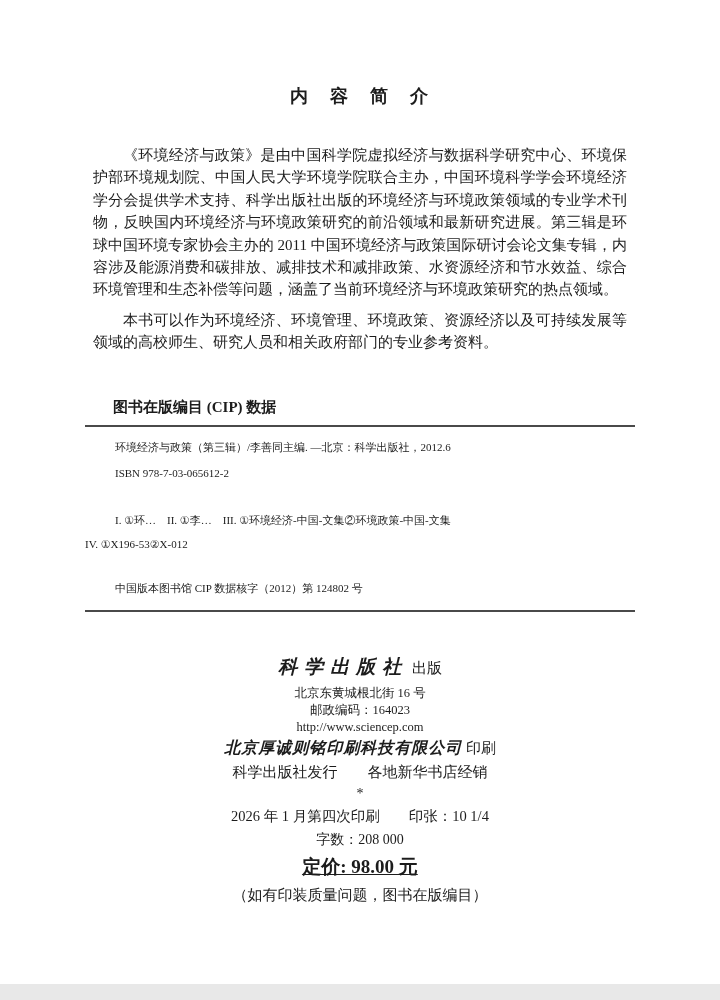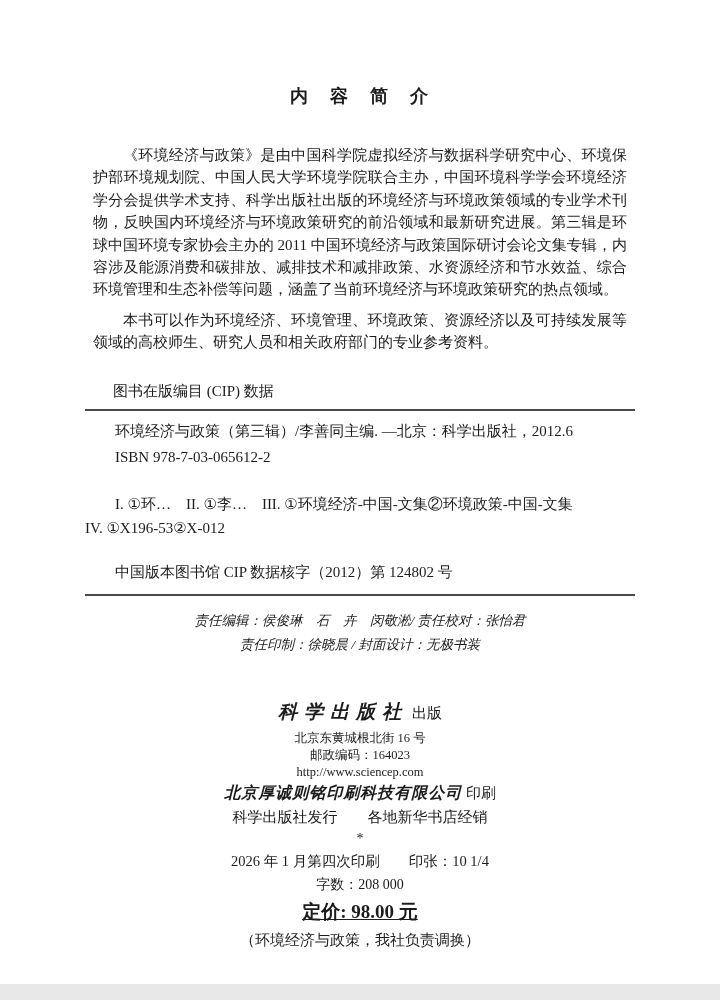"图书在版编目 (CIP) 数据" .cip-heading { font-weight: normal -> bold; margin-top: 28px -> 44px }
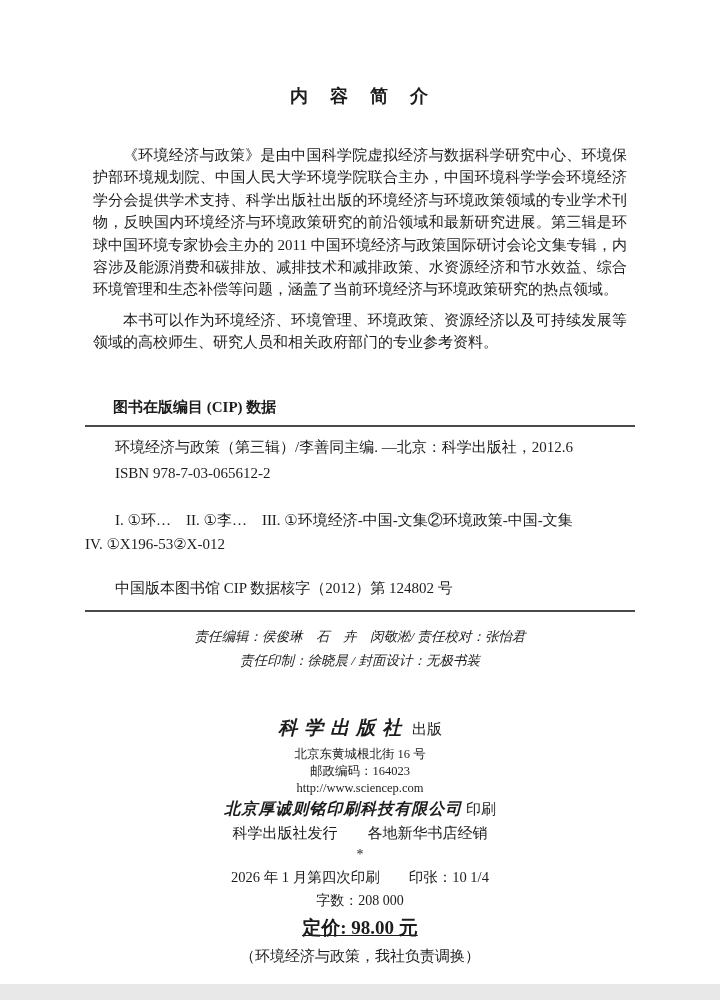"环境经济与政策（第三辑）/李善同主编. —北京：科学出版社，2012.6" .cip-line { font-size: 15px -> 11px }
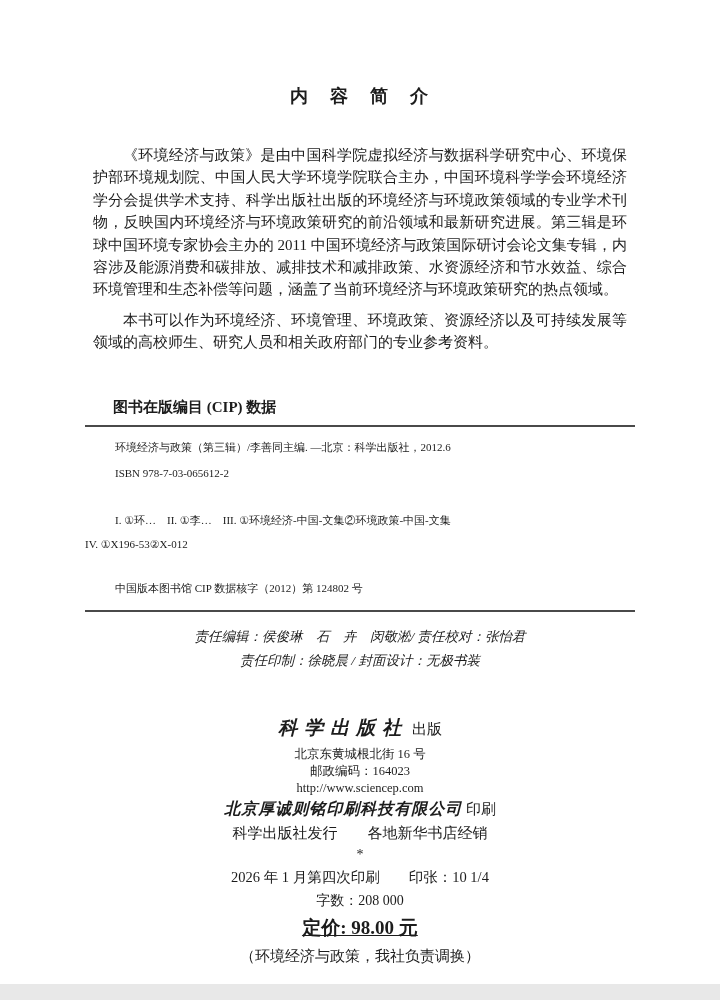"责任编辑：侯俊琳 石 卉 闵敬淞/ 责任校对：张怡君" div.credits { html: <div> <div>责任编辑：侯俊琳 石 卉 闵敬淞/ 责任校对：张怡君</div> <div>责任印制：徐晓晨 / 封面设计：无极书装</div> </div> -> none }
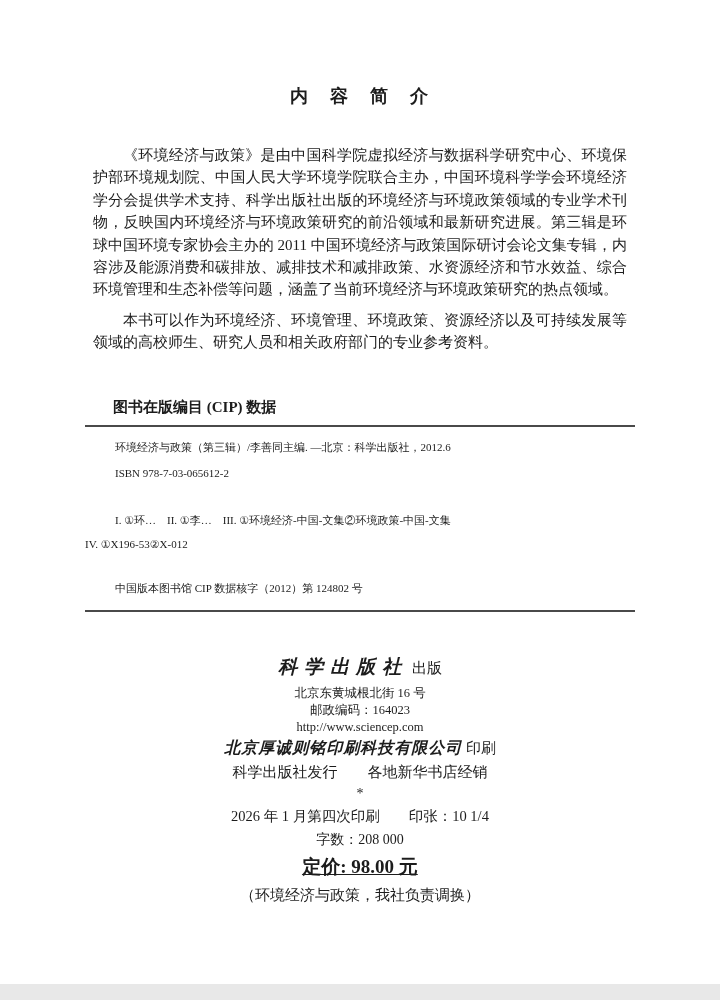"（环境经济与政策，我社负责调换）" div.notice-line { text: 环境经济与政策，我社负责调换 -> 如有印装质量问题，图书在版编目 }
